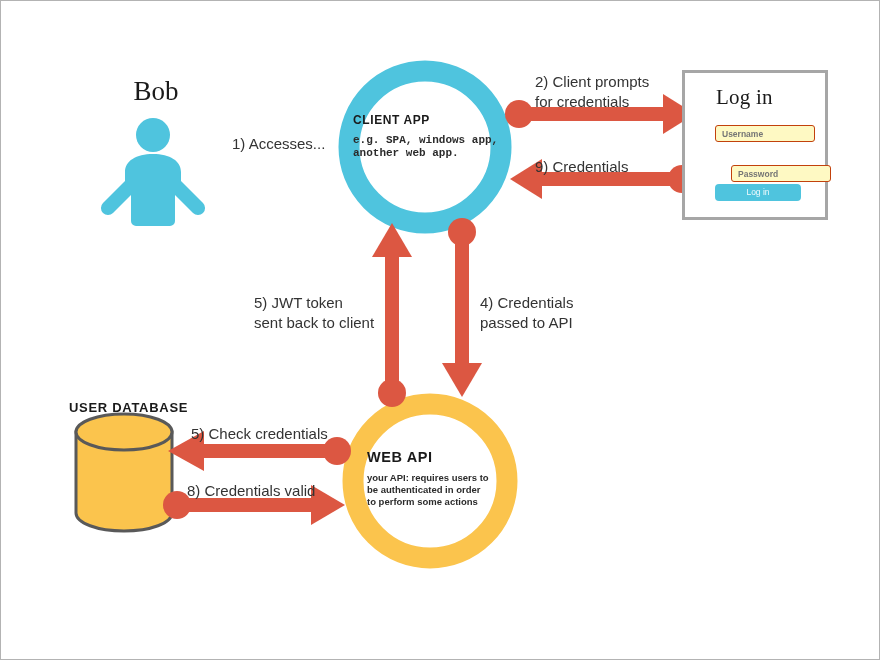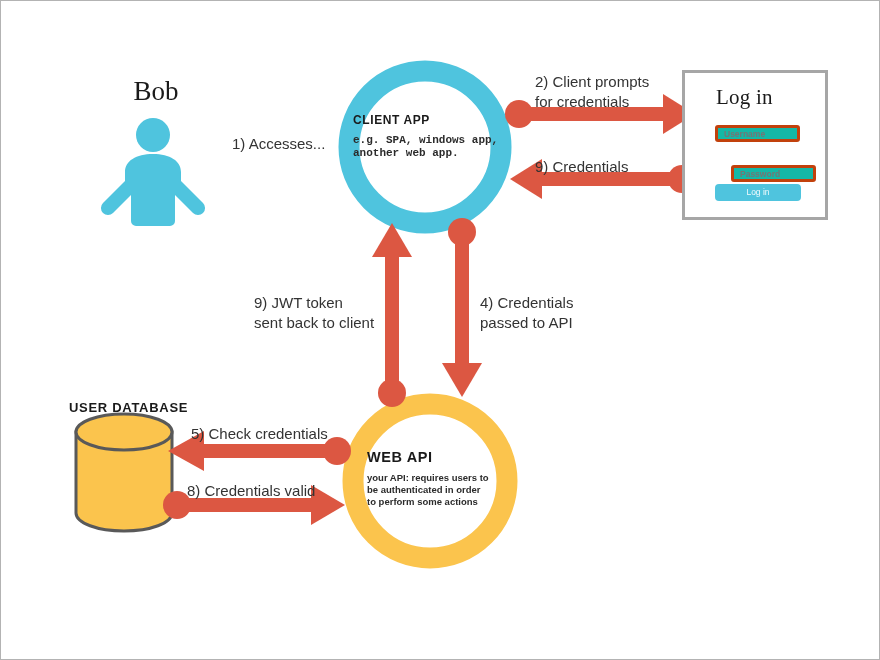"Username" .login-field { background: #14b8a6 -> #fef9c3; border: 3px solid #c2410c -> 1px solid #c2410c; width: 85px -> 100px }
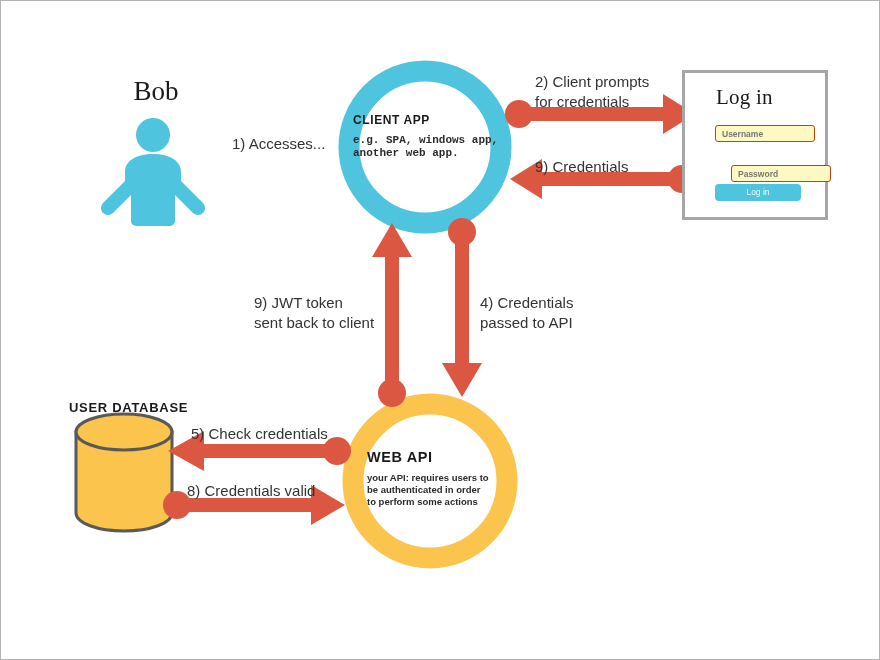"9) JWT token" div.lbl { text: 9 -> 5 }
